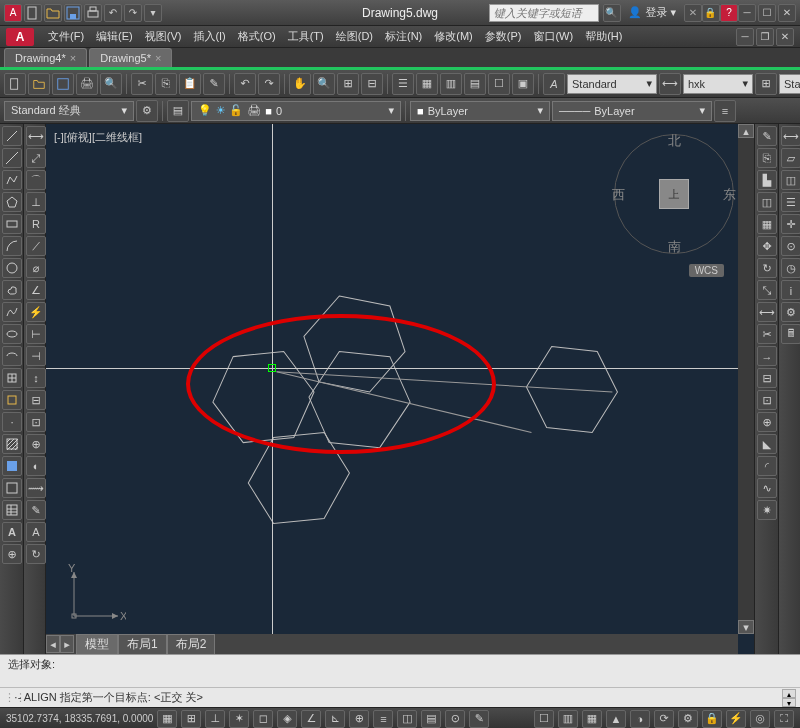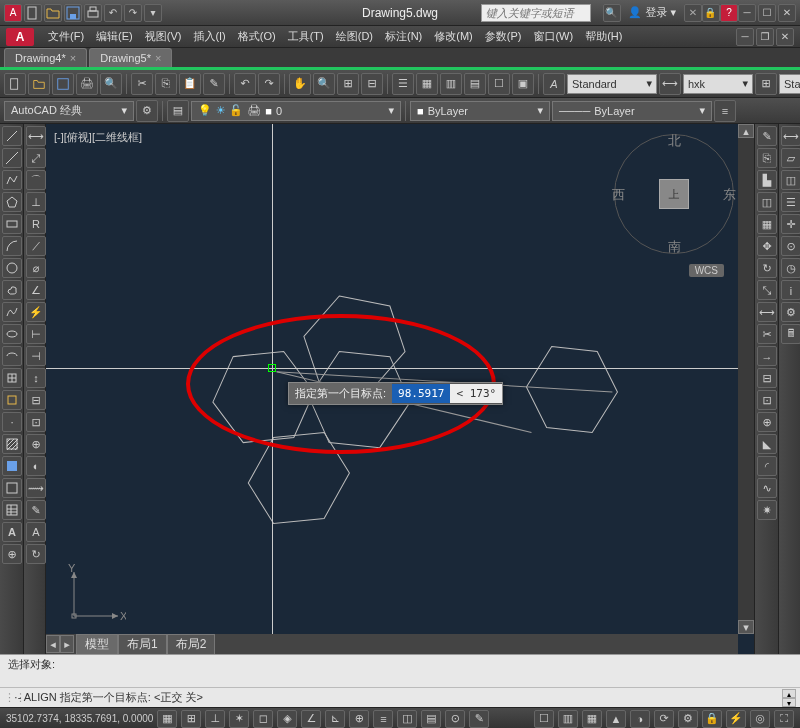"键入关键字或短语" .titlebar .search-box { gap: 12px -> 4px }
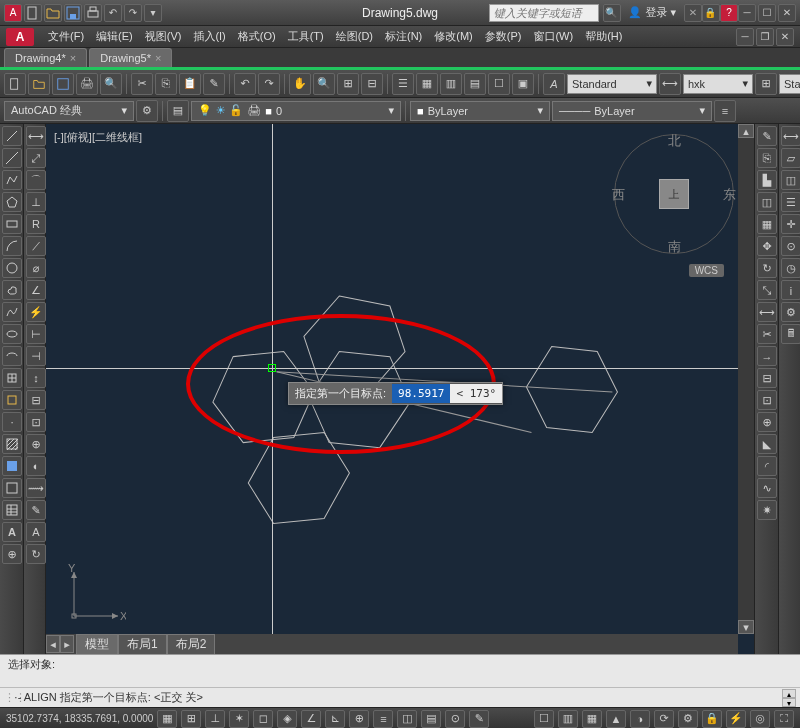"AutoCAD 经典" span { text: AutoCAD -> Standard }
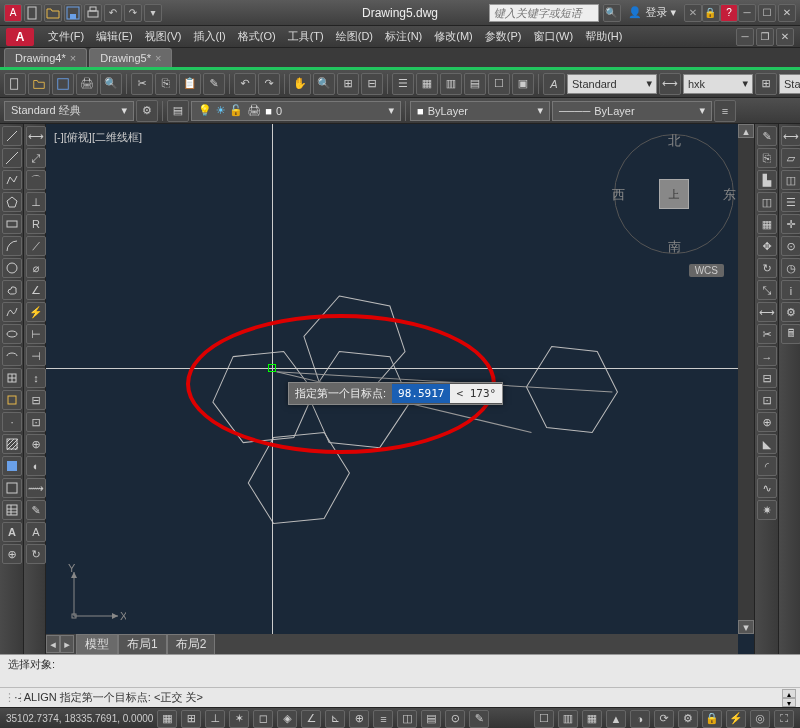"指定第一个目标点:" div.dyn-input { html: <div> <div>指定第一个目标点:</div> <div>98.5917</div> <div>&lt; 173°</div> </div> -> none }
